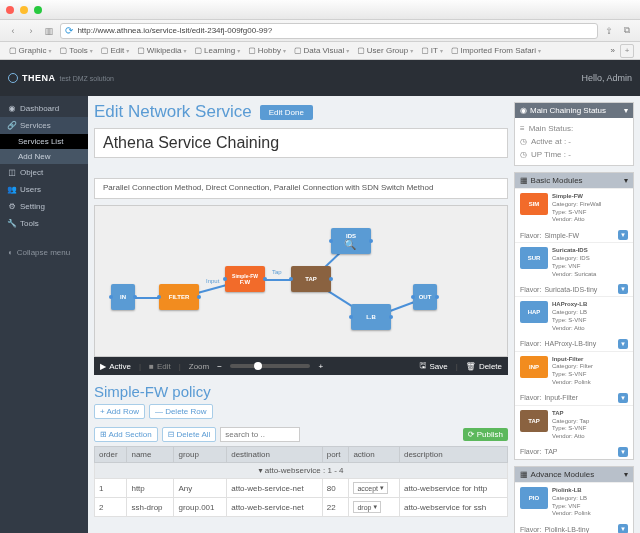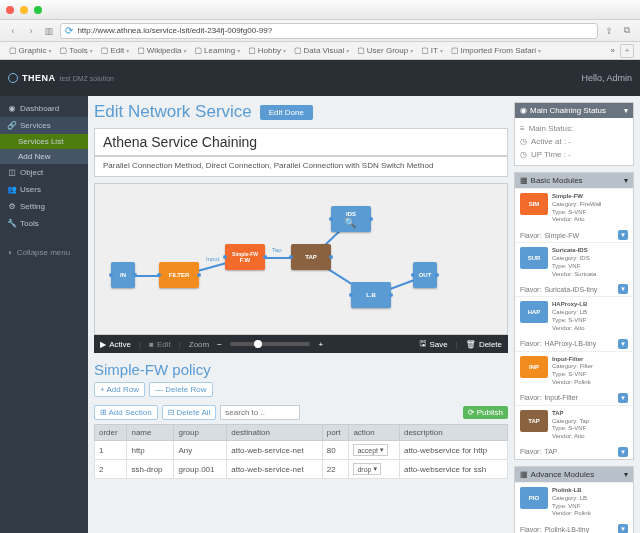"Services List" .sb-sub.sel { background: #4d7c0f -> #000000 }
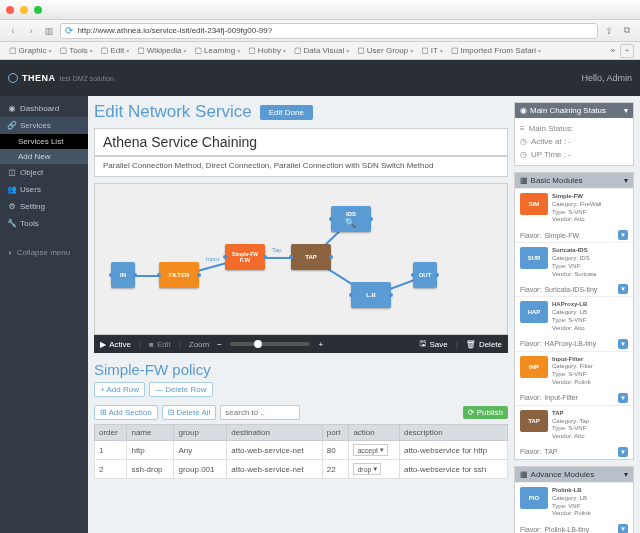"Athena Service Chaining" .svcname { font-size: 14px -> 16px; margin-bottom: 0 -> 20px }
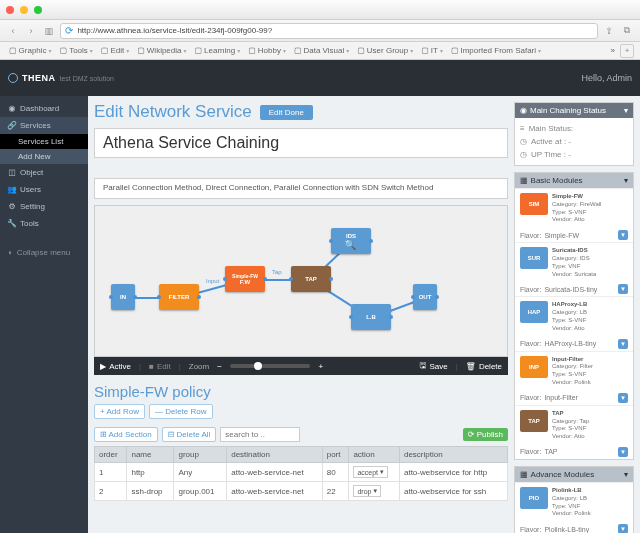"▾ atto-webservice : 1 -" tr.grp { html: none -> <tr> <td><span>▾</span> <span>atto-webservice : 1 - 4</span></td> </tr> }
